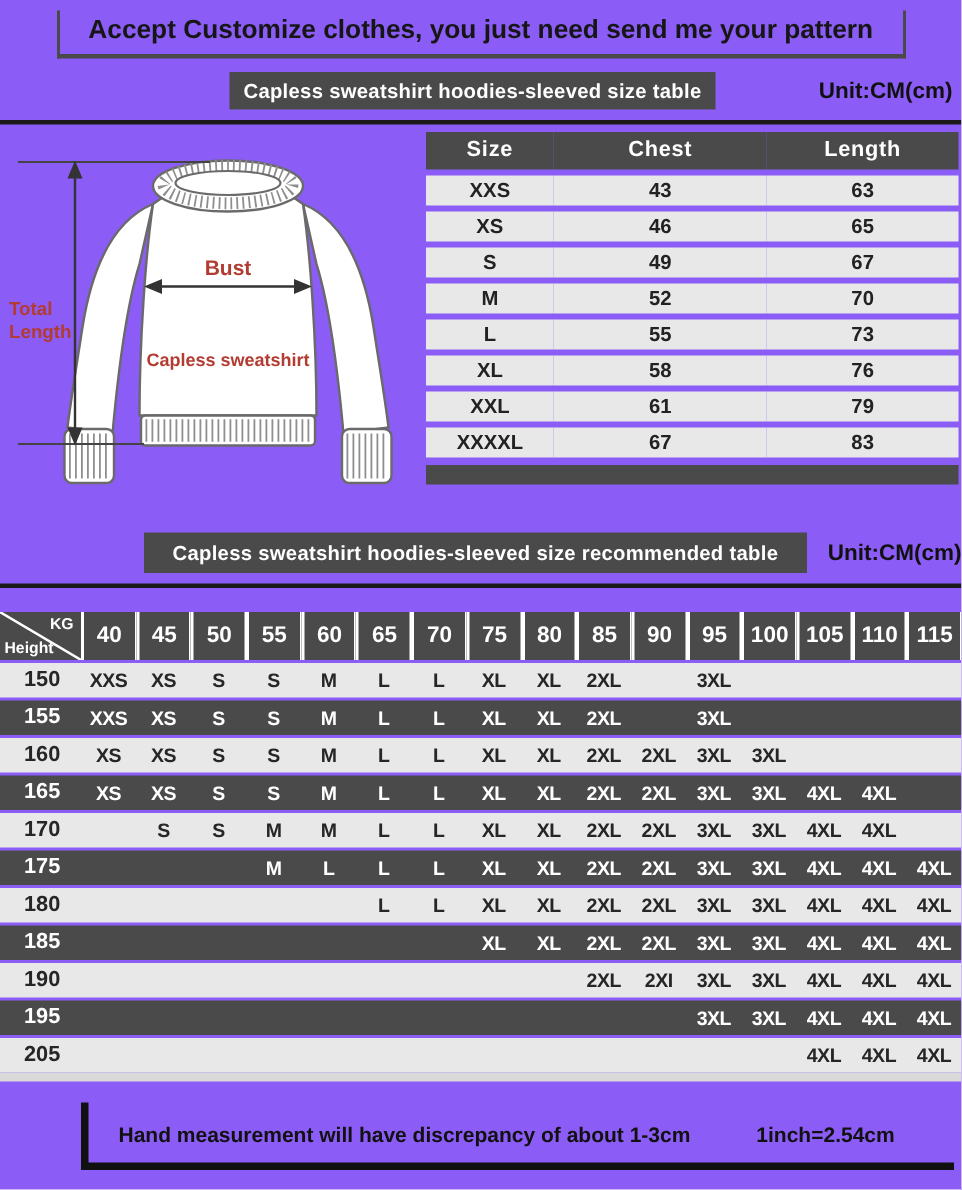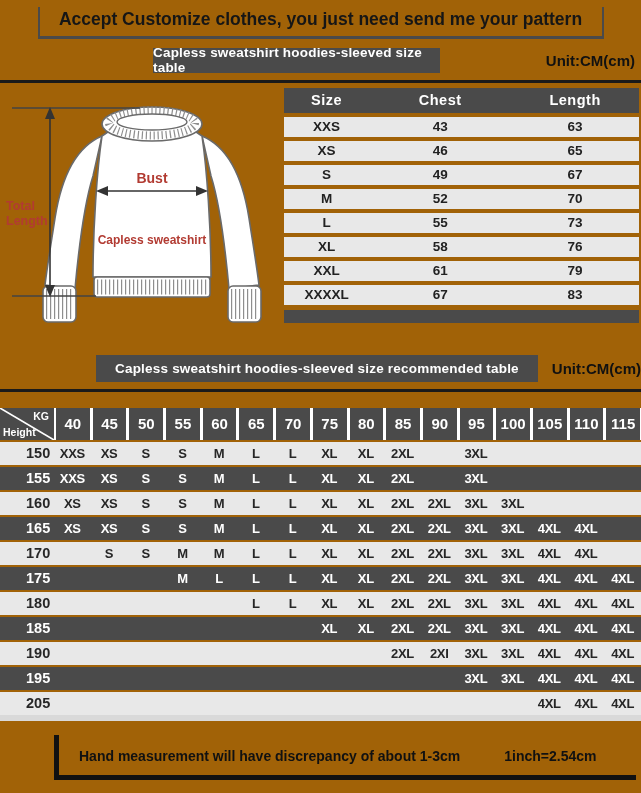"Accept Customize clothes, you just" .page { background: #a16207 -> #8b5cf6 }
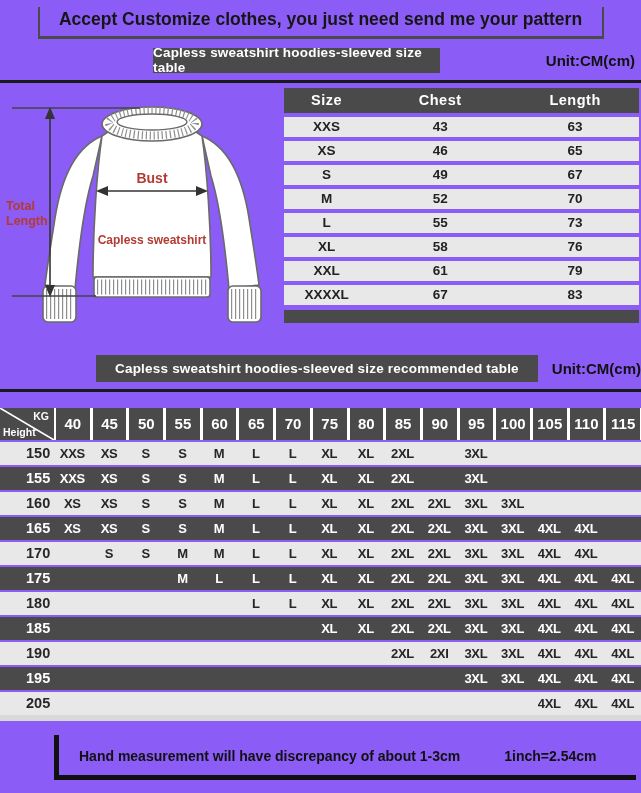"Capless sweatshirt hoodies-sleeved size table" .bar-row.first .dark-bar { width: 287px -> 324px }
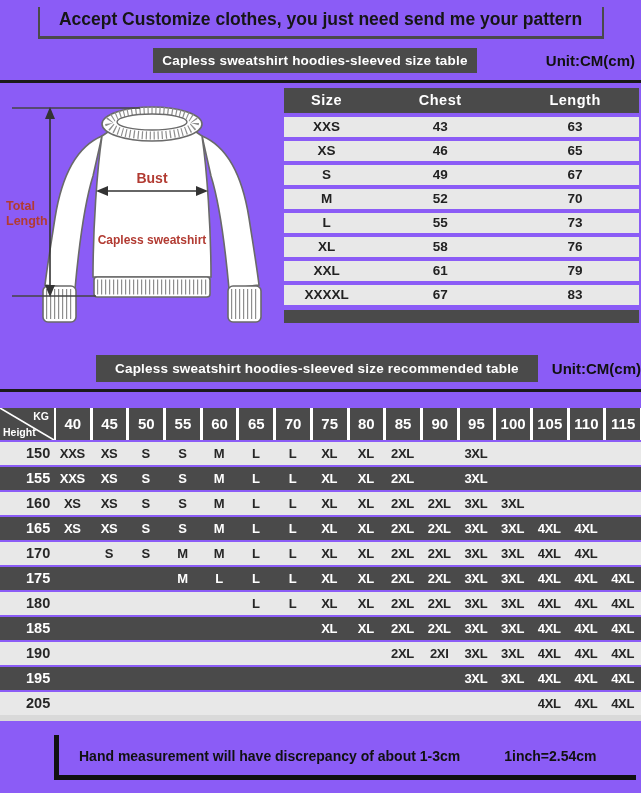"150" .mx-height { padding-left: 26px -> 16px }
